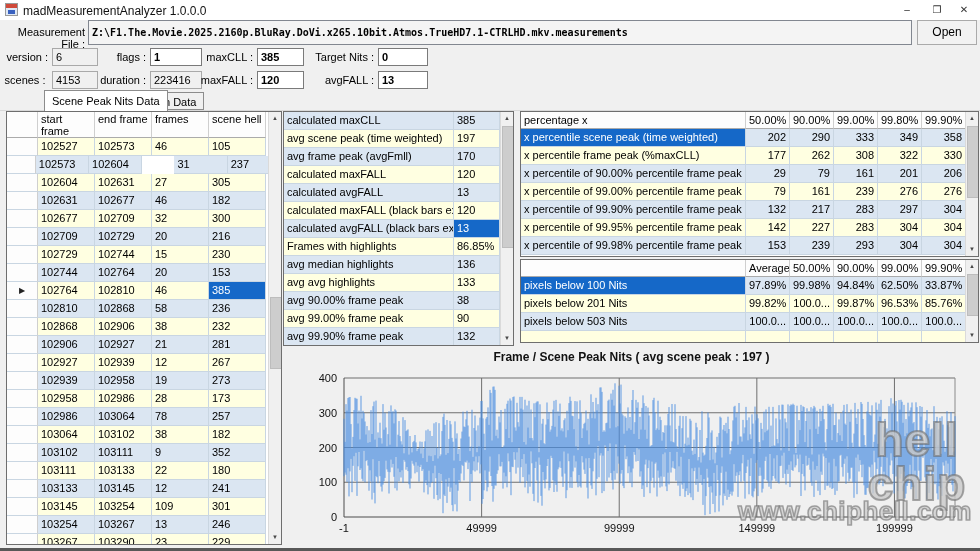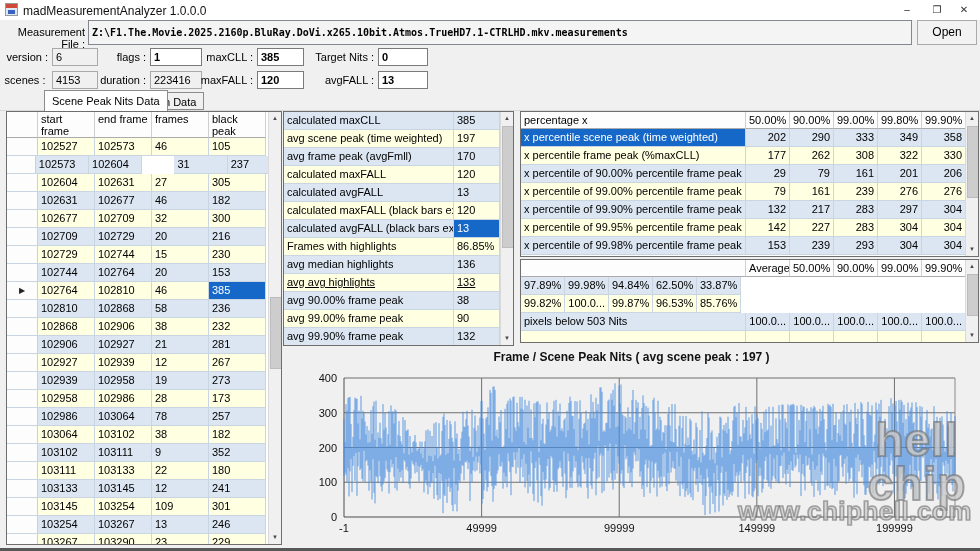"black peak" div.gcell { text: black peak -> scene hell }
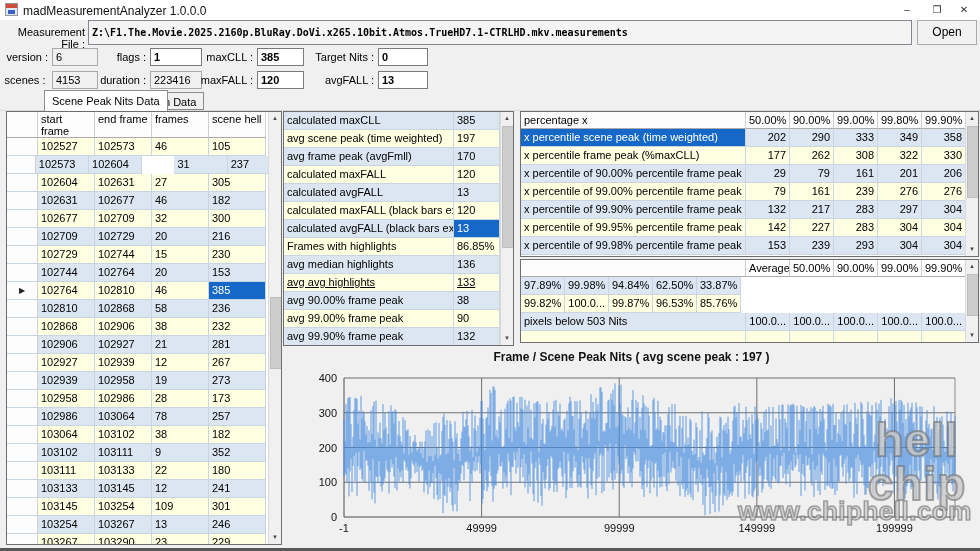"avg avg highlights" div.grow { text-decoration: underline -> none }
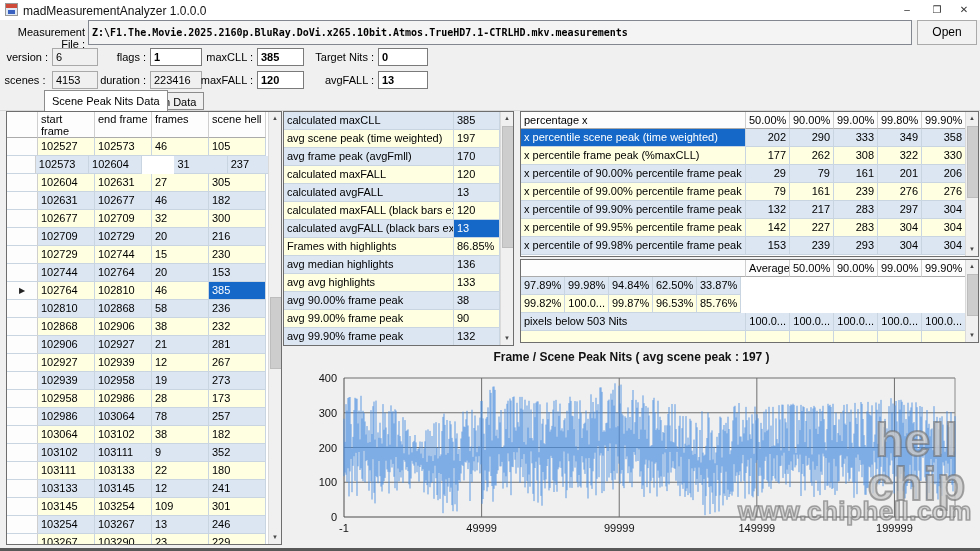"pixels below 100 Nits" div.gcell { html: none -> <div>pixels below 100 Nits</div> }
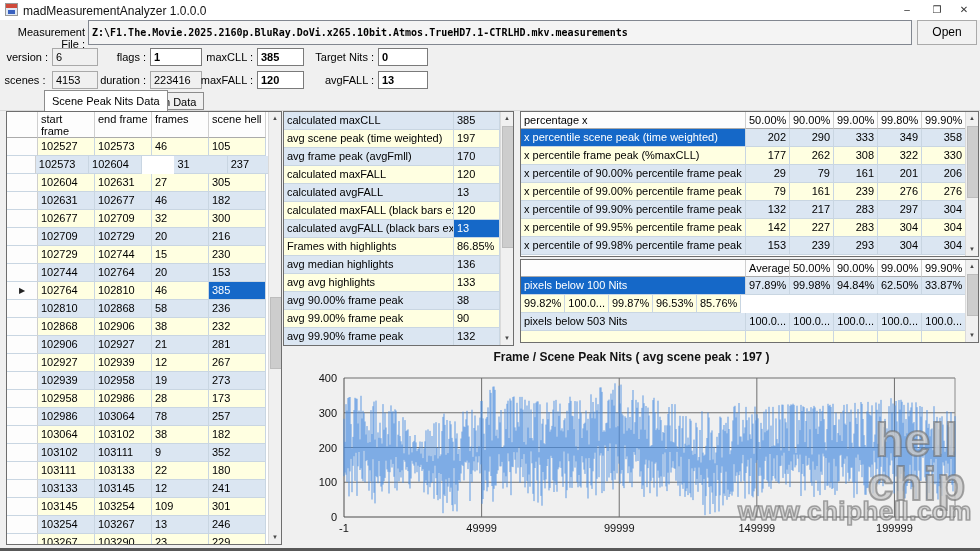"pixels below 201 Nits" div.gcell { html: none -> <div>pixels below 201 Nits</div> }
